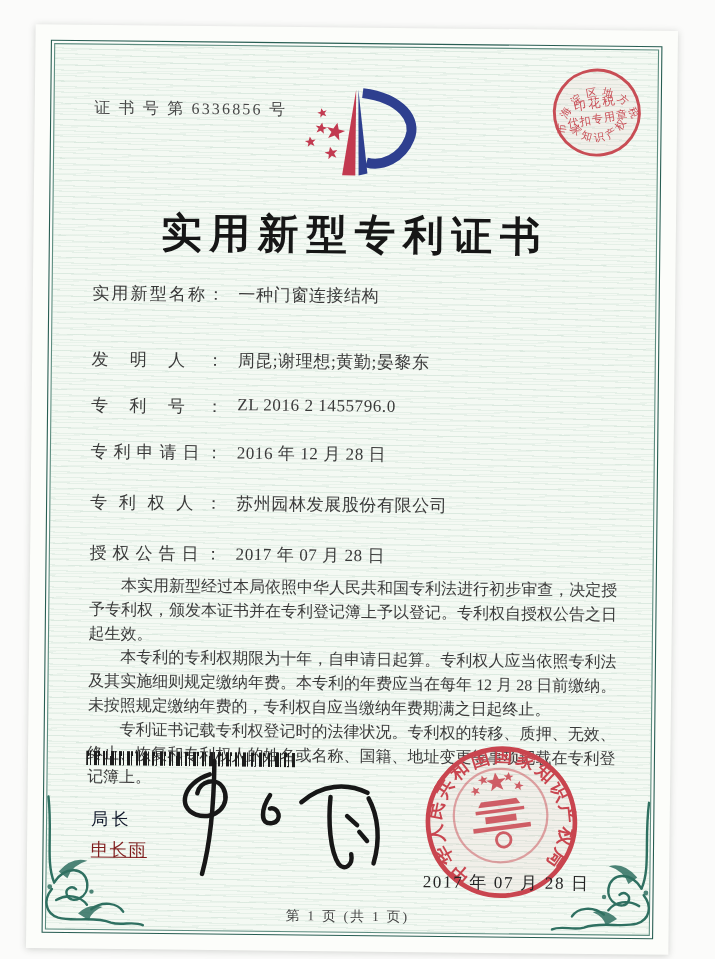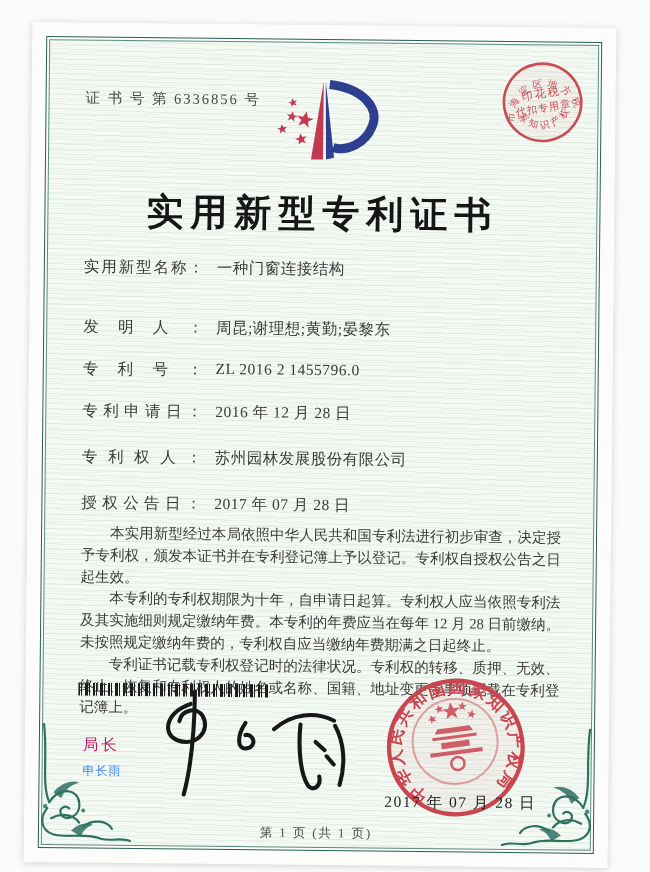"局长" .issuer-role { color: #be185d -> #0f172a }
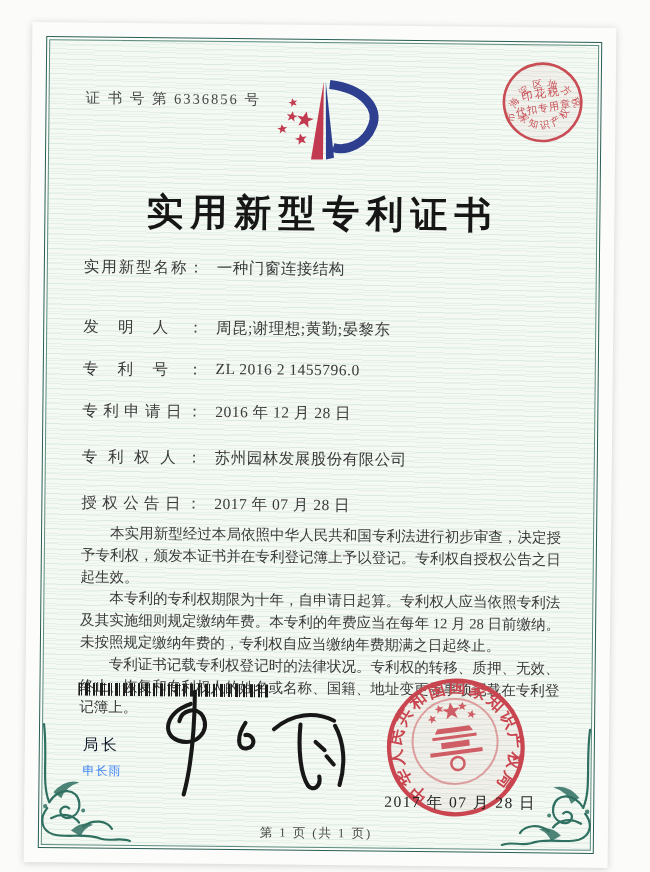"申长雨" .issuer-name { color: #3b82f6 -> #7f1d1d; font-size: 12px -> 16px; text-decoration: none -> underline }
